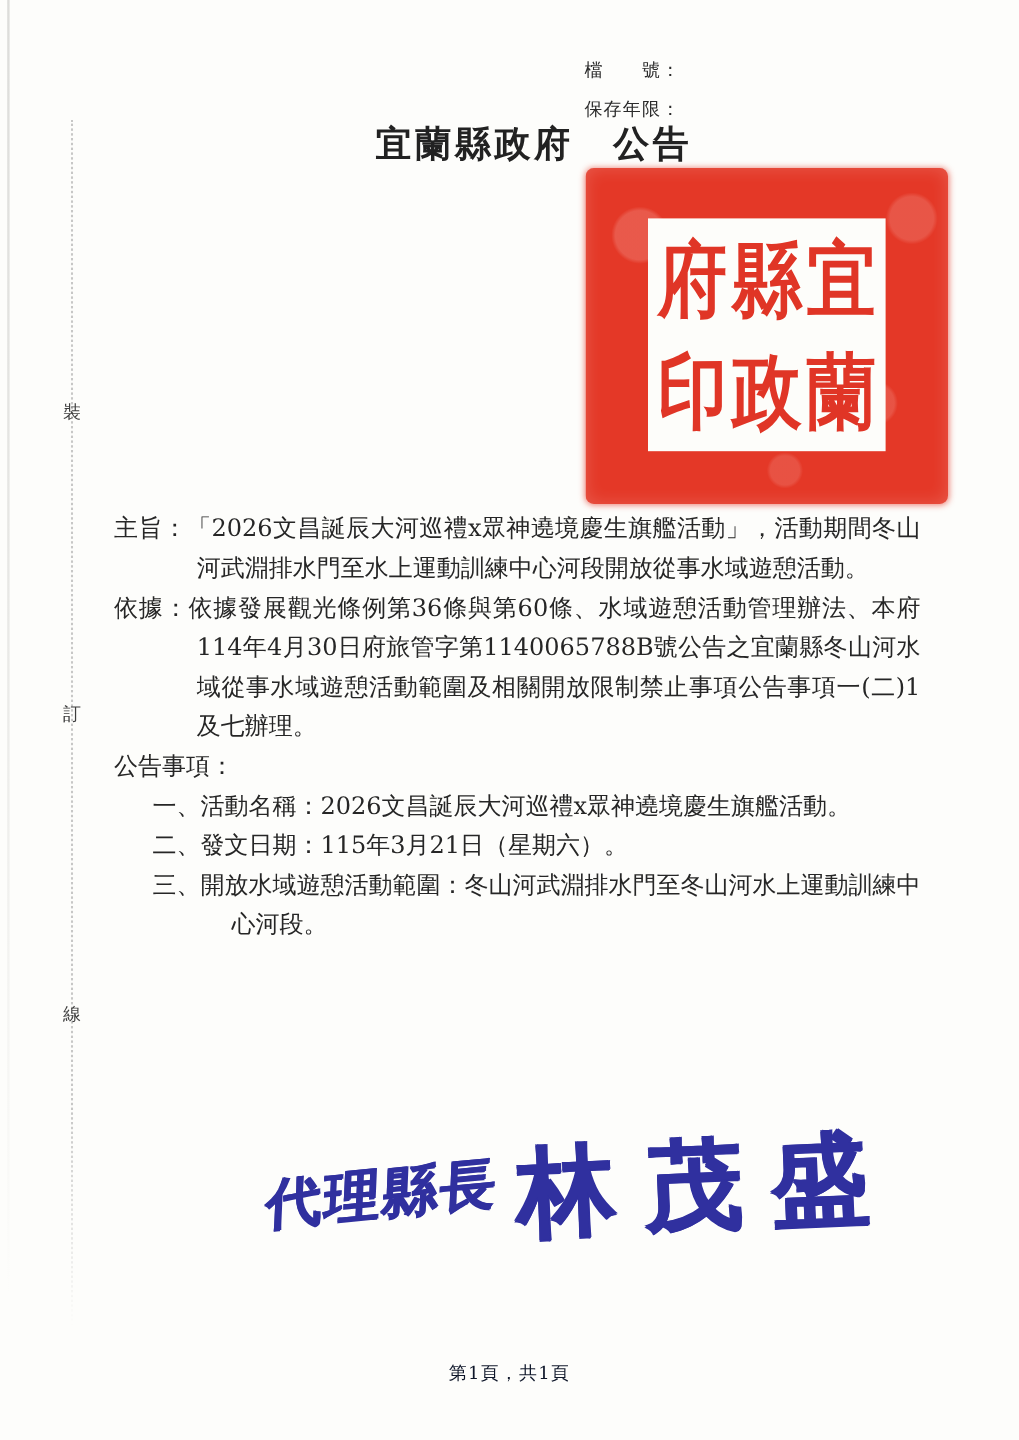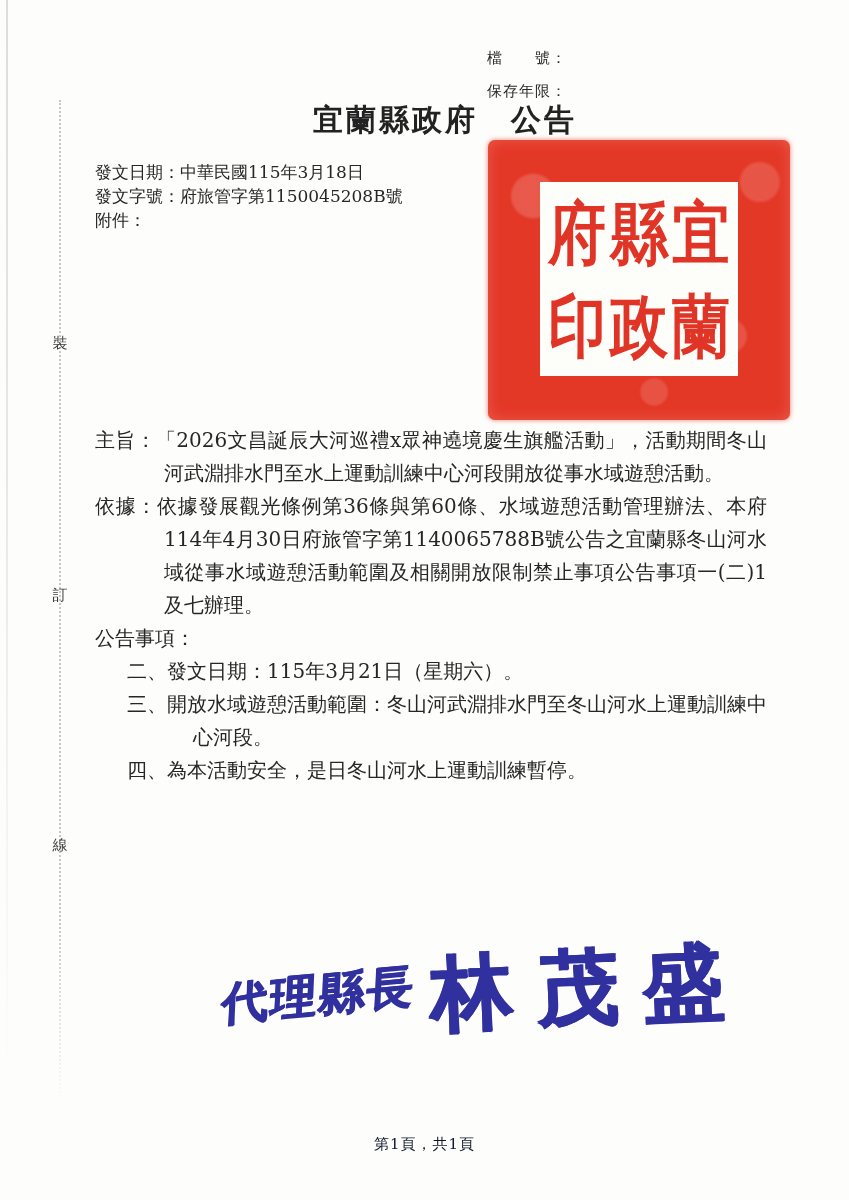"發文日期：中華民國115年3月18日" div.meta { html: <div> <div> <span>發文日期：</span><span>中華民國115年3月18日</span> </div> <div> <span>發文字號：</span><span>府旅管字第1150045208B號</span> </div> <div> <span>附件：</span><span></span> </div> </div> -> none }
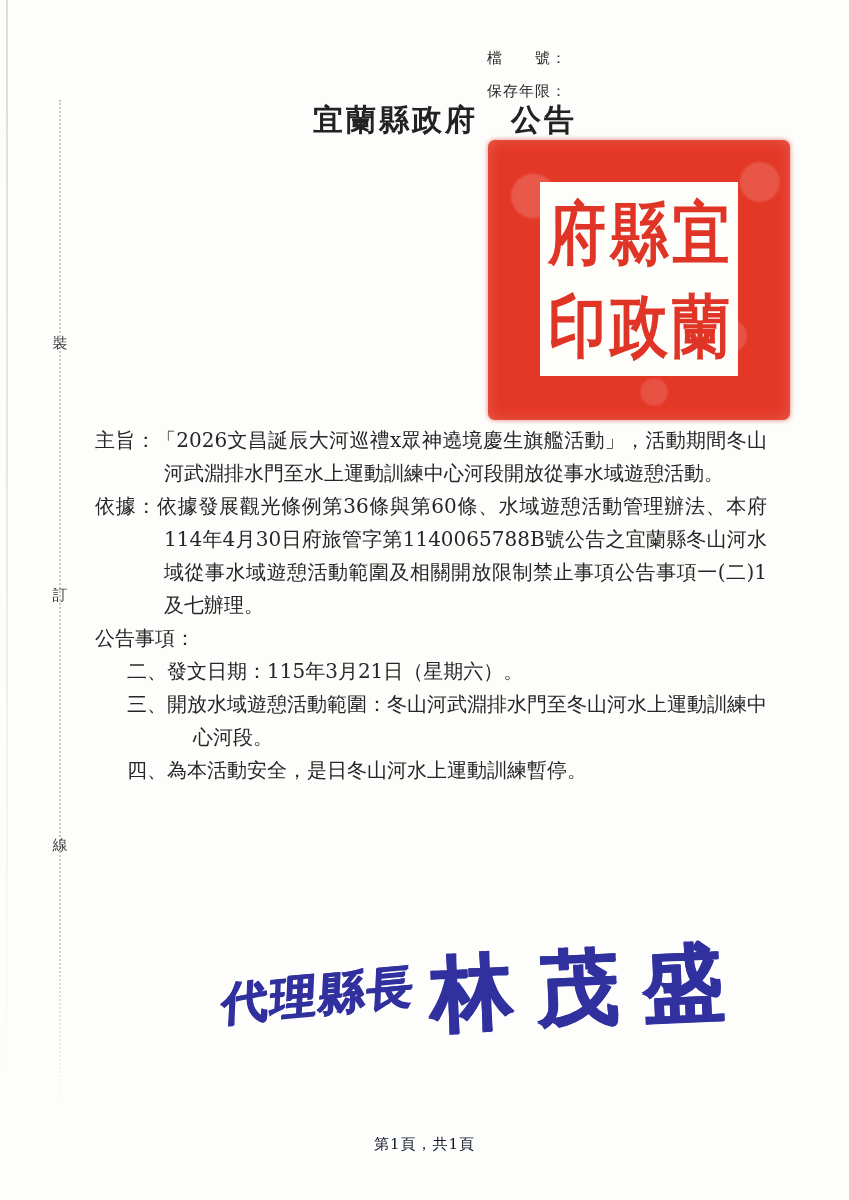"一、活動名稱：2026文昌誕辰大河巡禮x眾神遶境慶生旗艦活動。" p.item { html: none -> <p> <span>一、</span><span>活動名稱：2026文昌誕辰大河巡禮x眾神遶境慶生旗艦活動。</span> </p> }
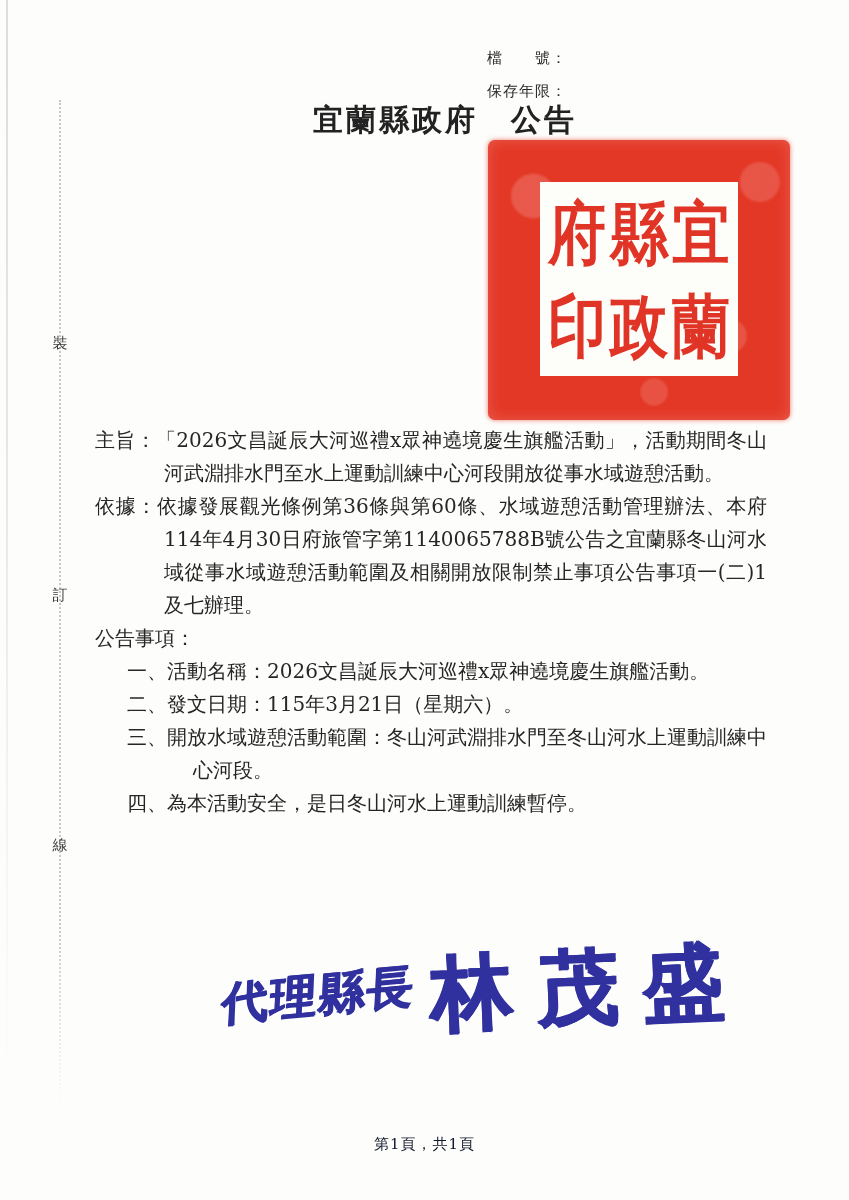"四、為本活動安全，是日冬山河水上運動訓練暫停。" p.item { html: <p> <span>四、</span><span>為本活動安全，是日冬山河水上運動訓練暫停。</span> </p> -> none }
